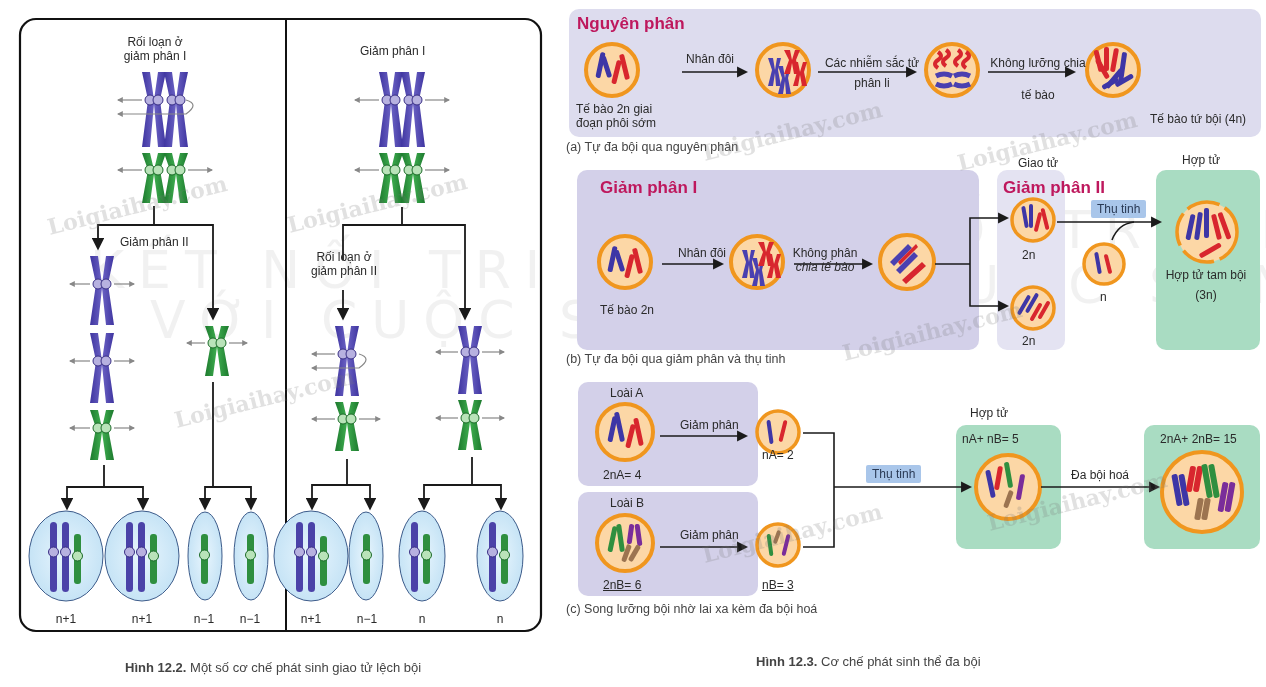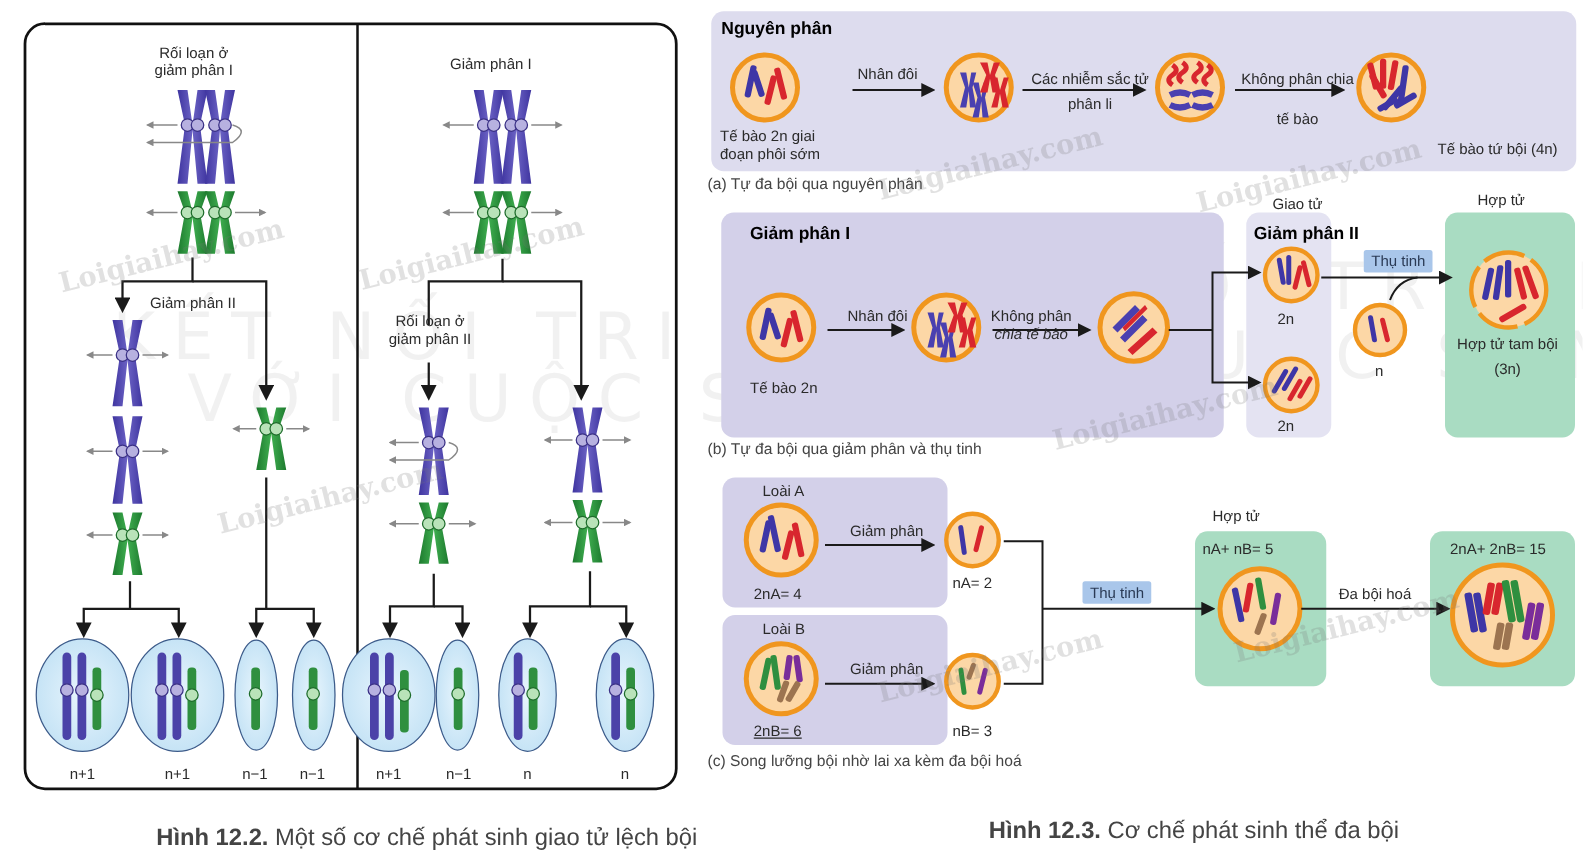"Nguyên phân" .panel-title { color: #000000 -> #be185d; font-size: 14px -> 17px }
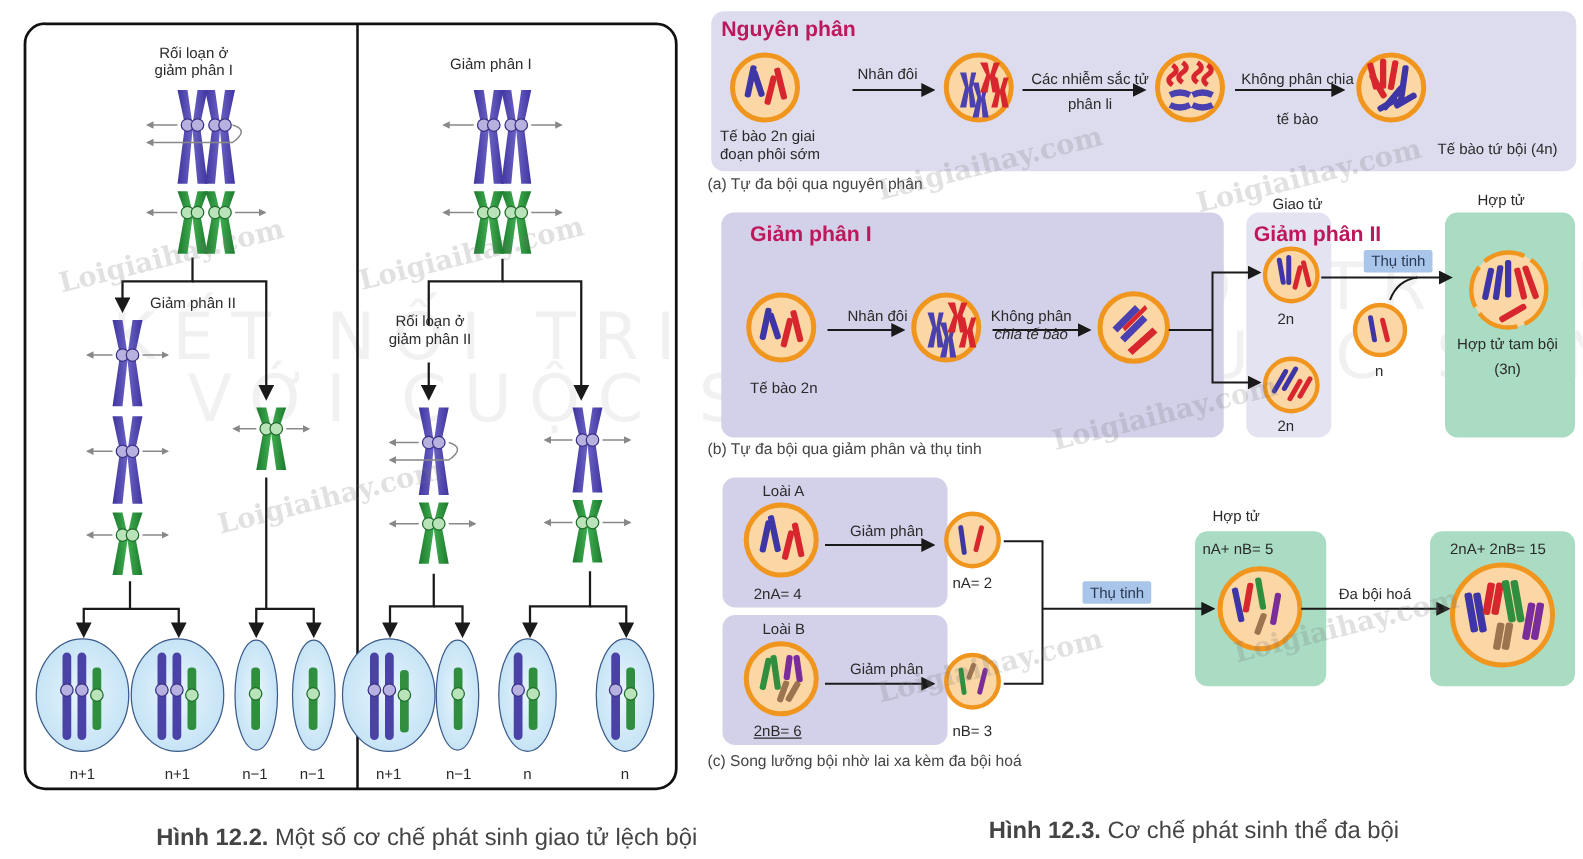"Không phân chia" div { text: phân -> lưỡng }
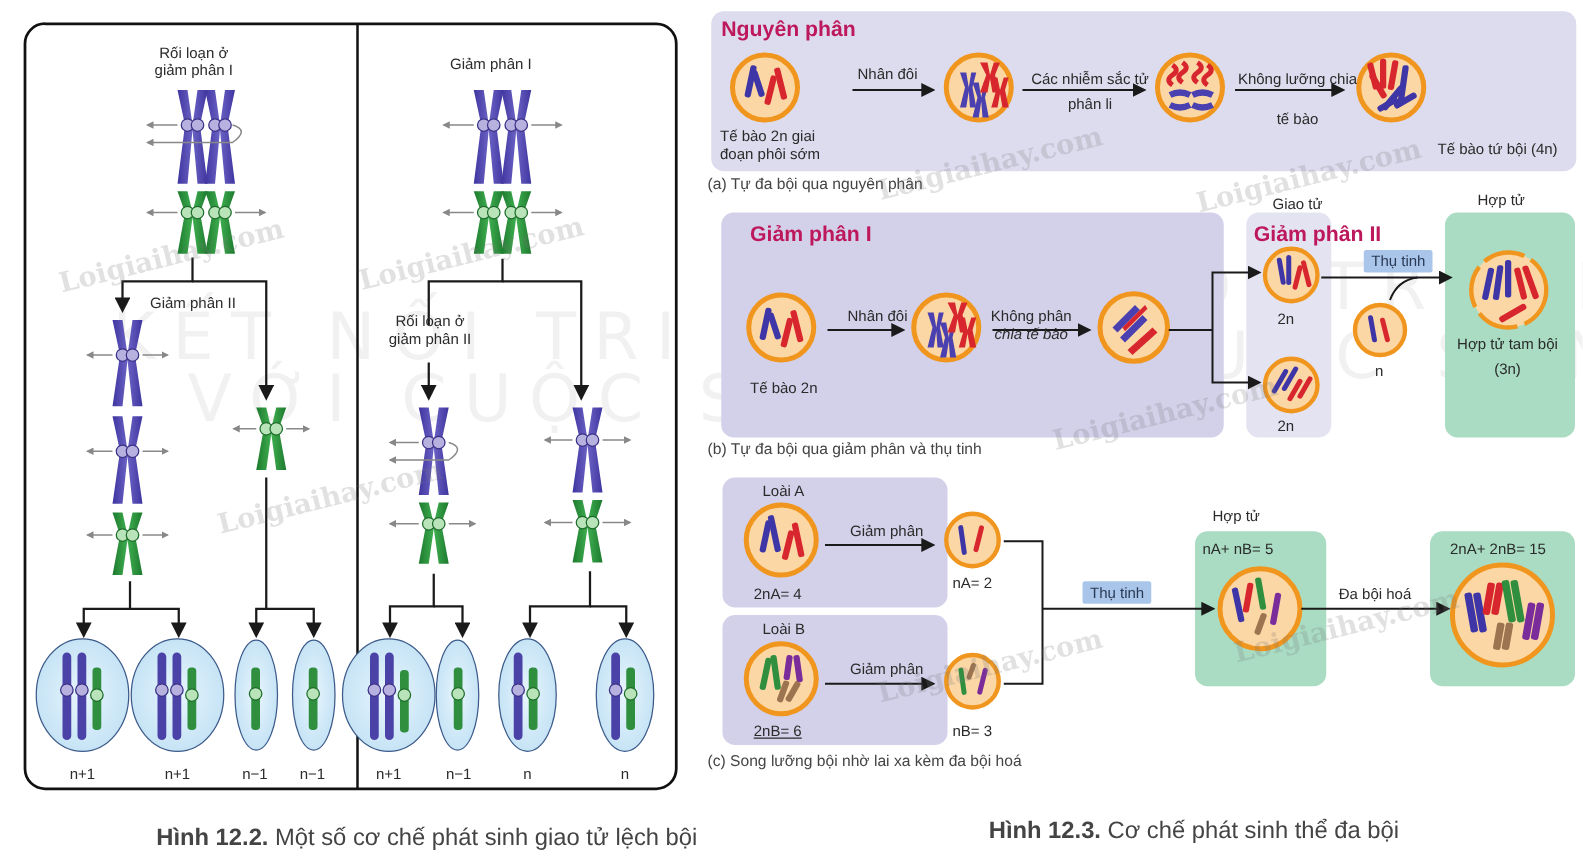"nA= 2" div.lbl { top: 459px -> 448px }
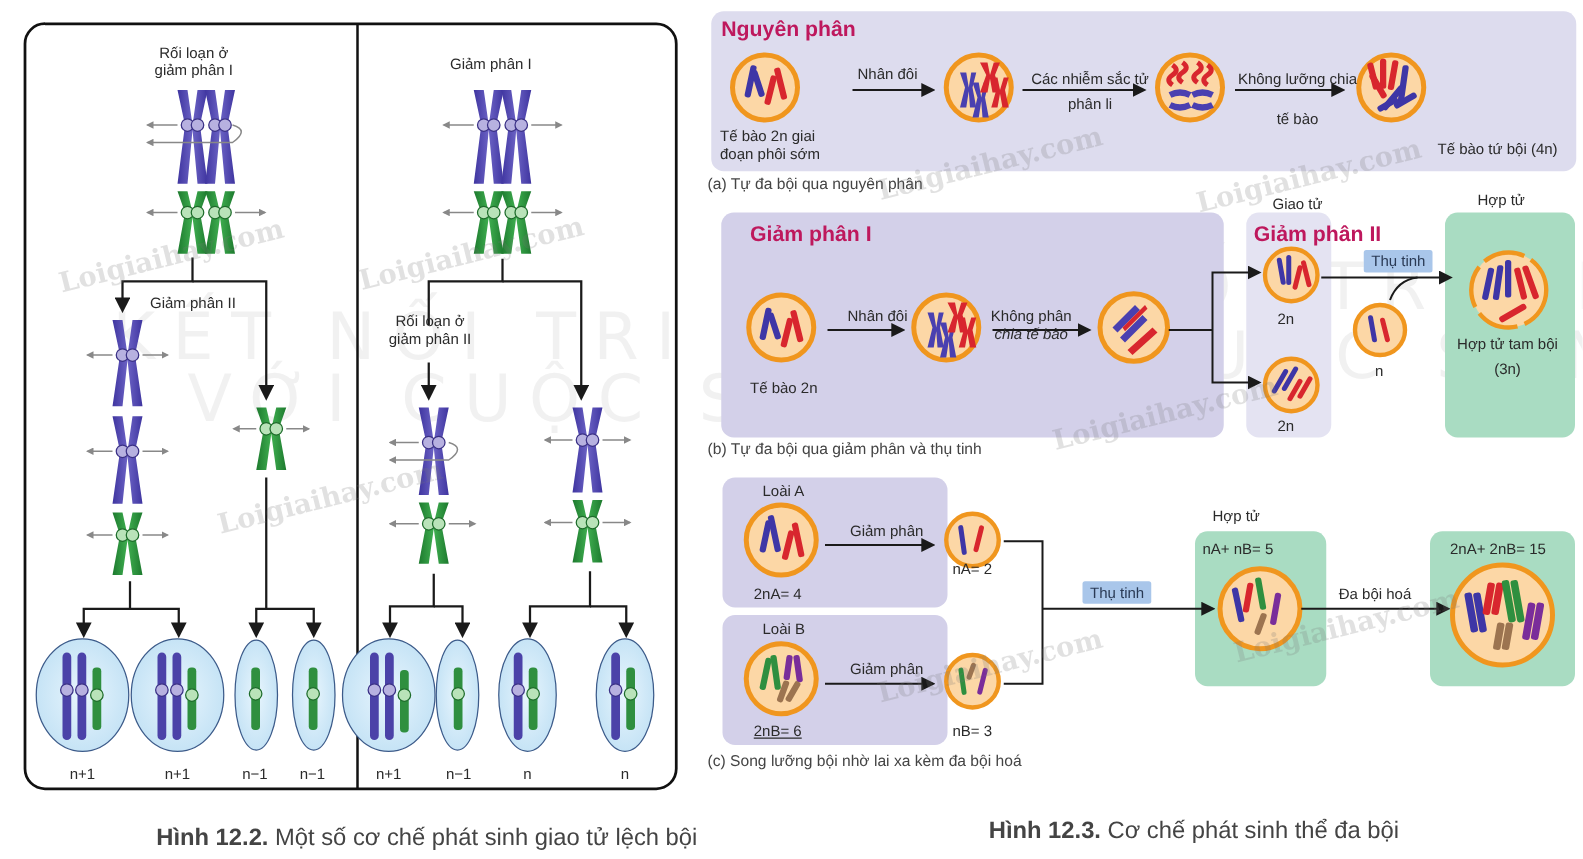"nB= 3" div.lbl { text-decoration: none -> underline }
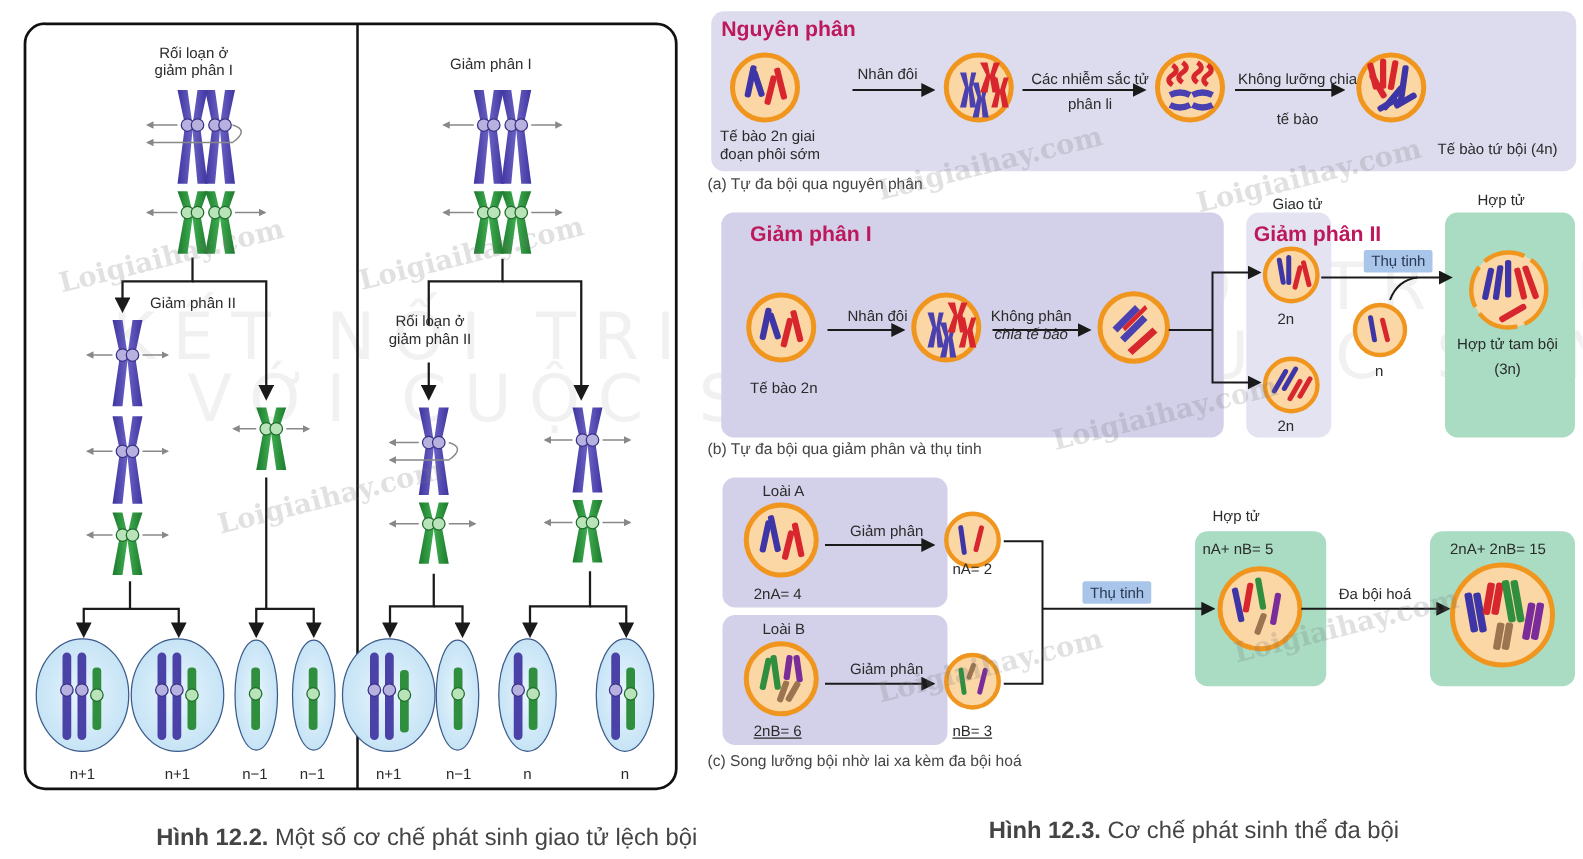"Hình 12.2. Một số cơ" .cap { font-size: 19px -> 13px }
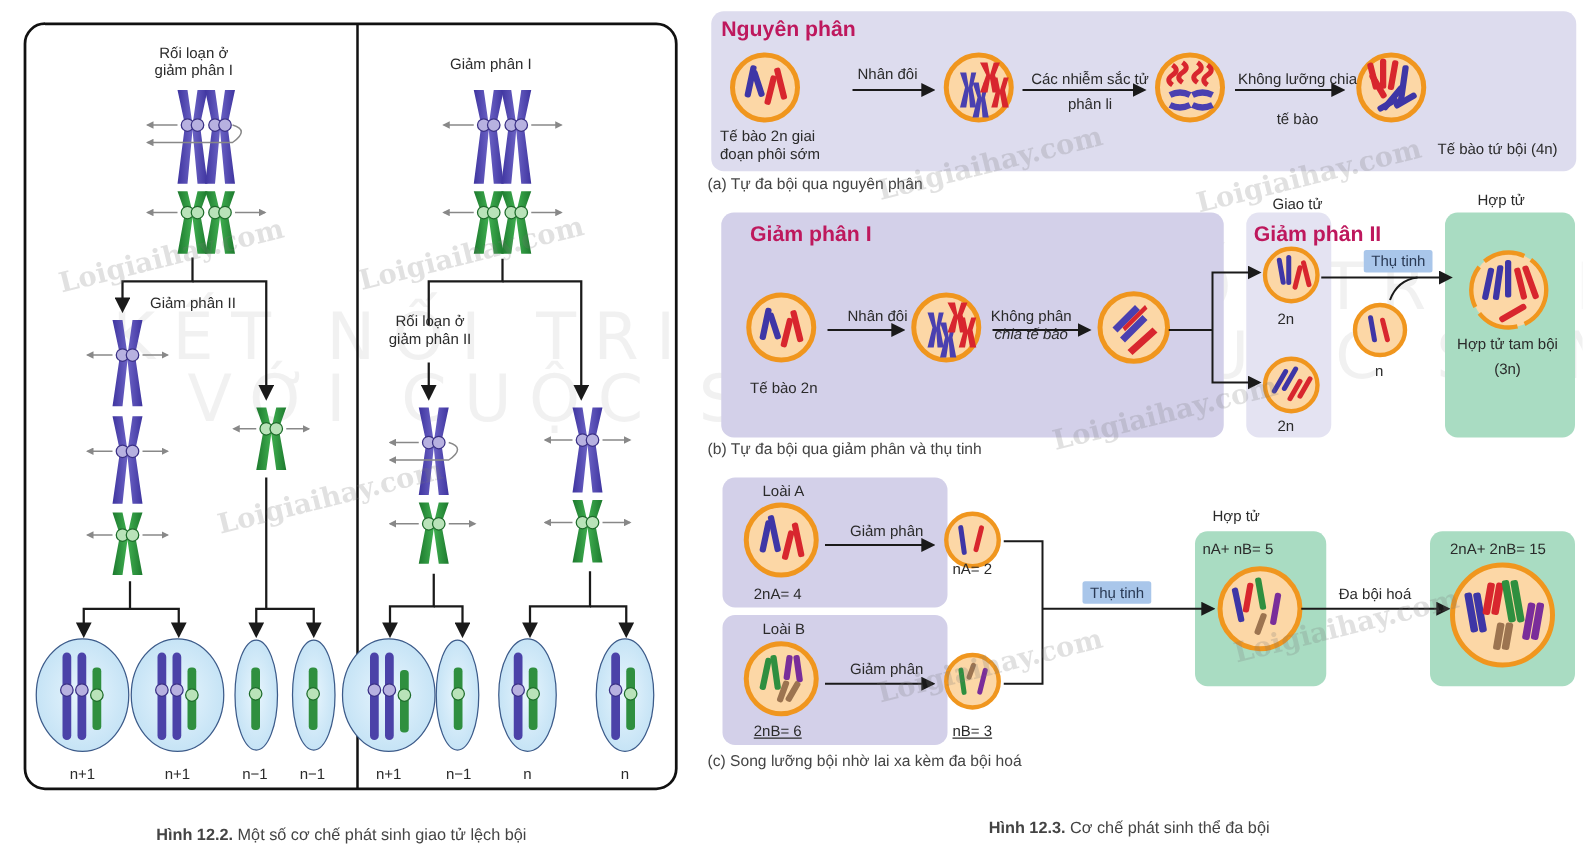"Hình 12.3. Cơ chế phát" div.cap { left: 791px -> 756px }
